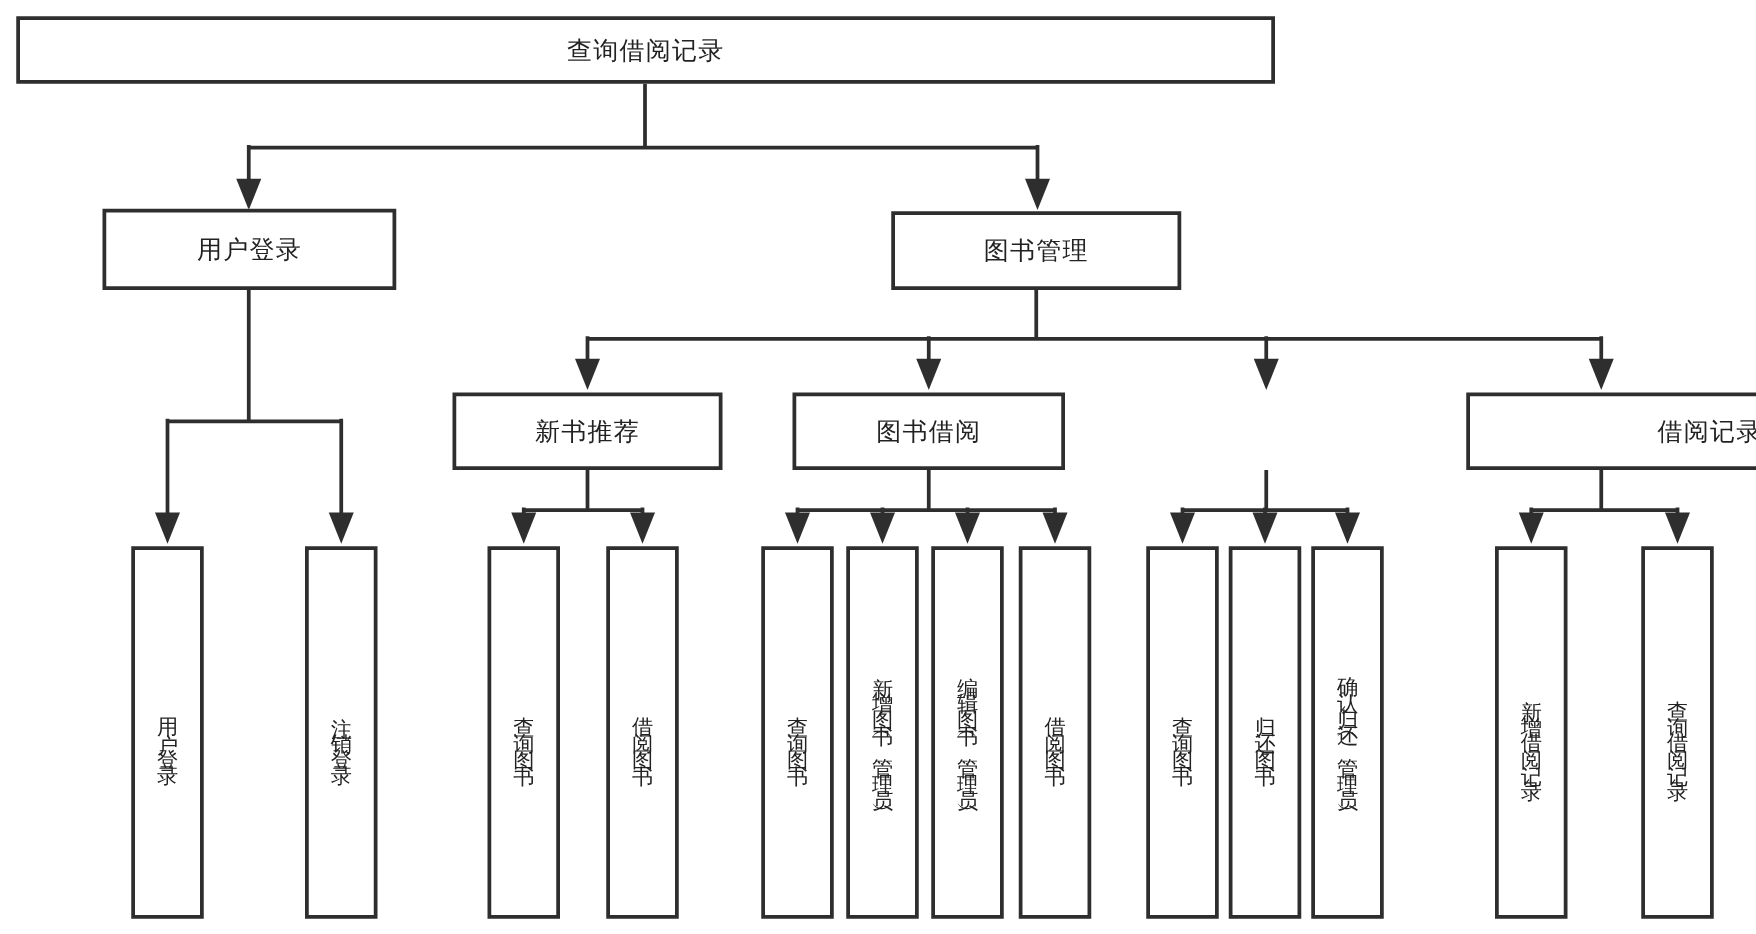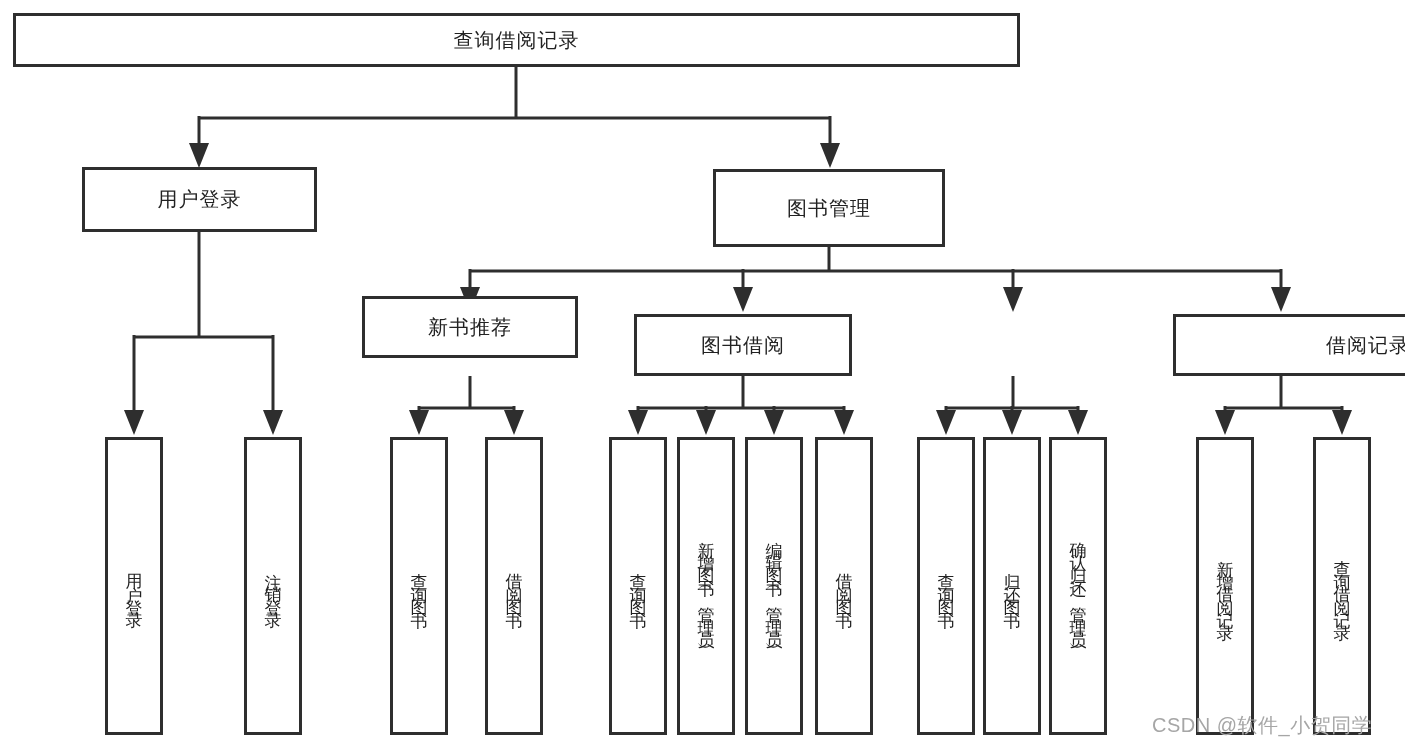"图书管理" div.node { height: 78px -> 63px }
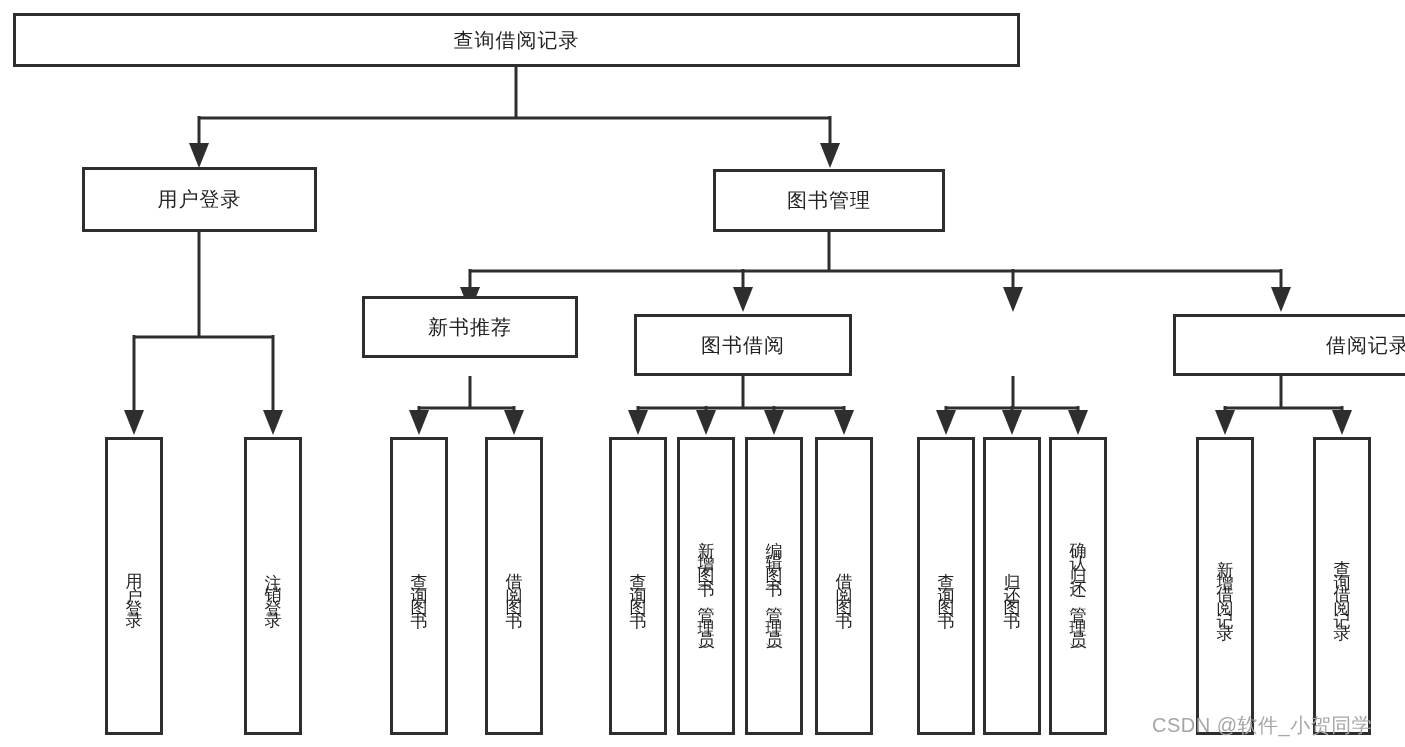"新书推荐" div.node { top: 296px -> 314px }
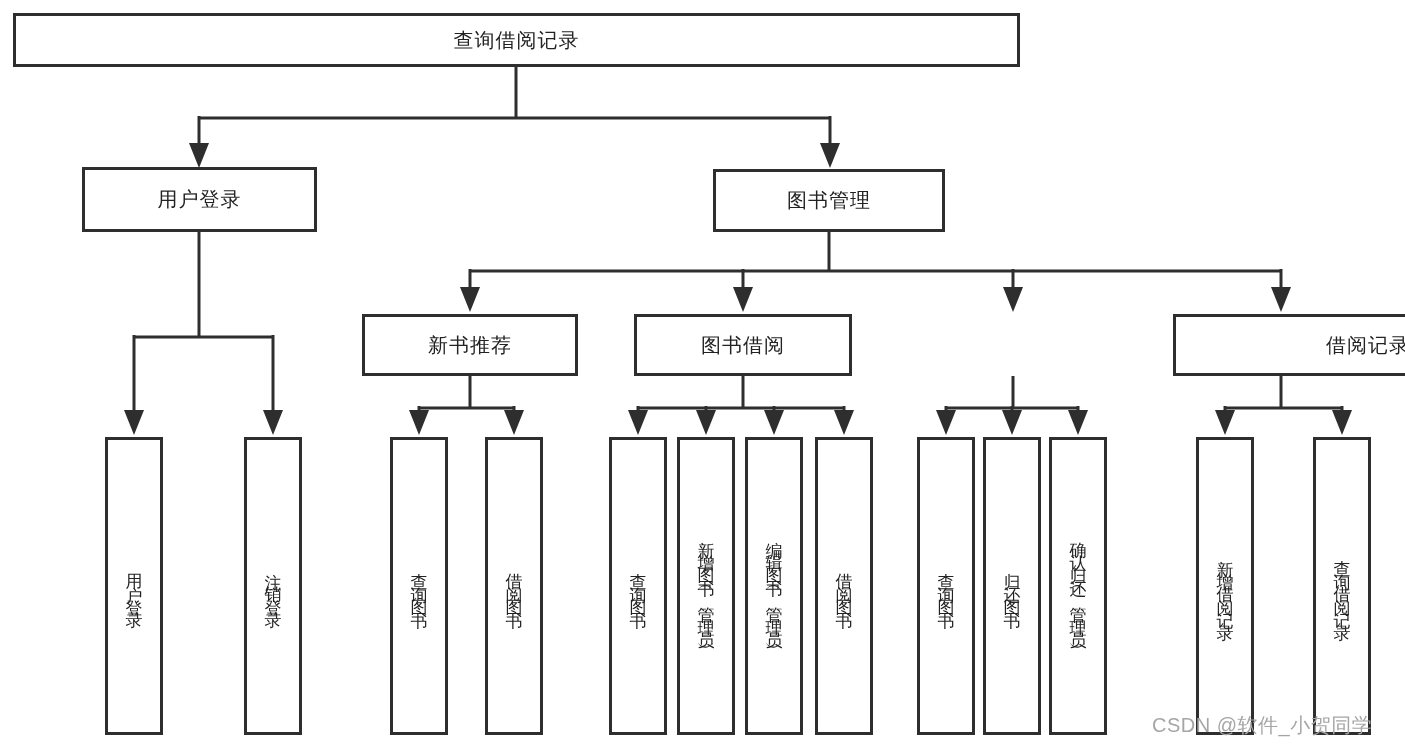"CSDN @软件_小贺同学" div { html: <div>CSDN @软件_小贺同学</div> -> none }
